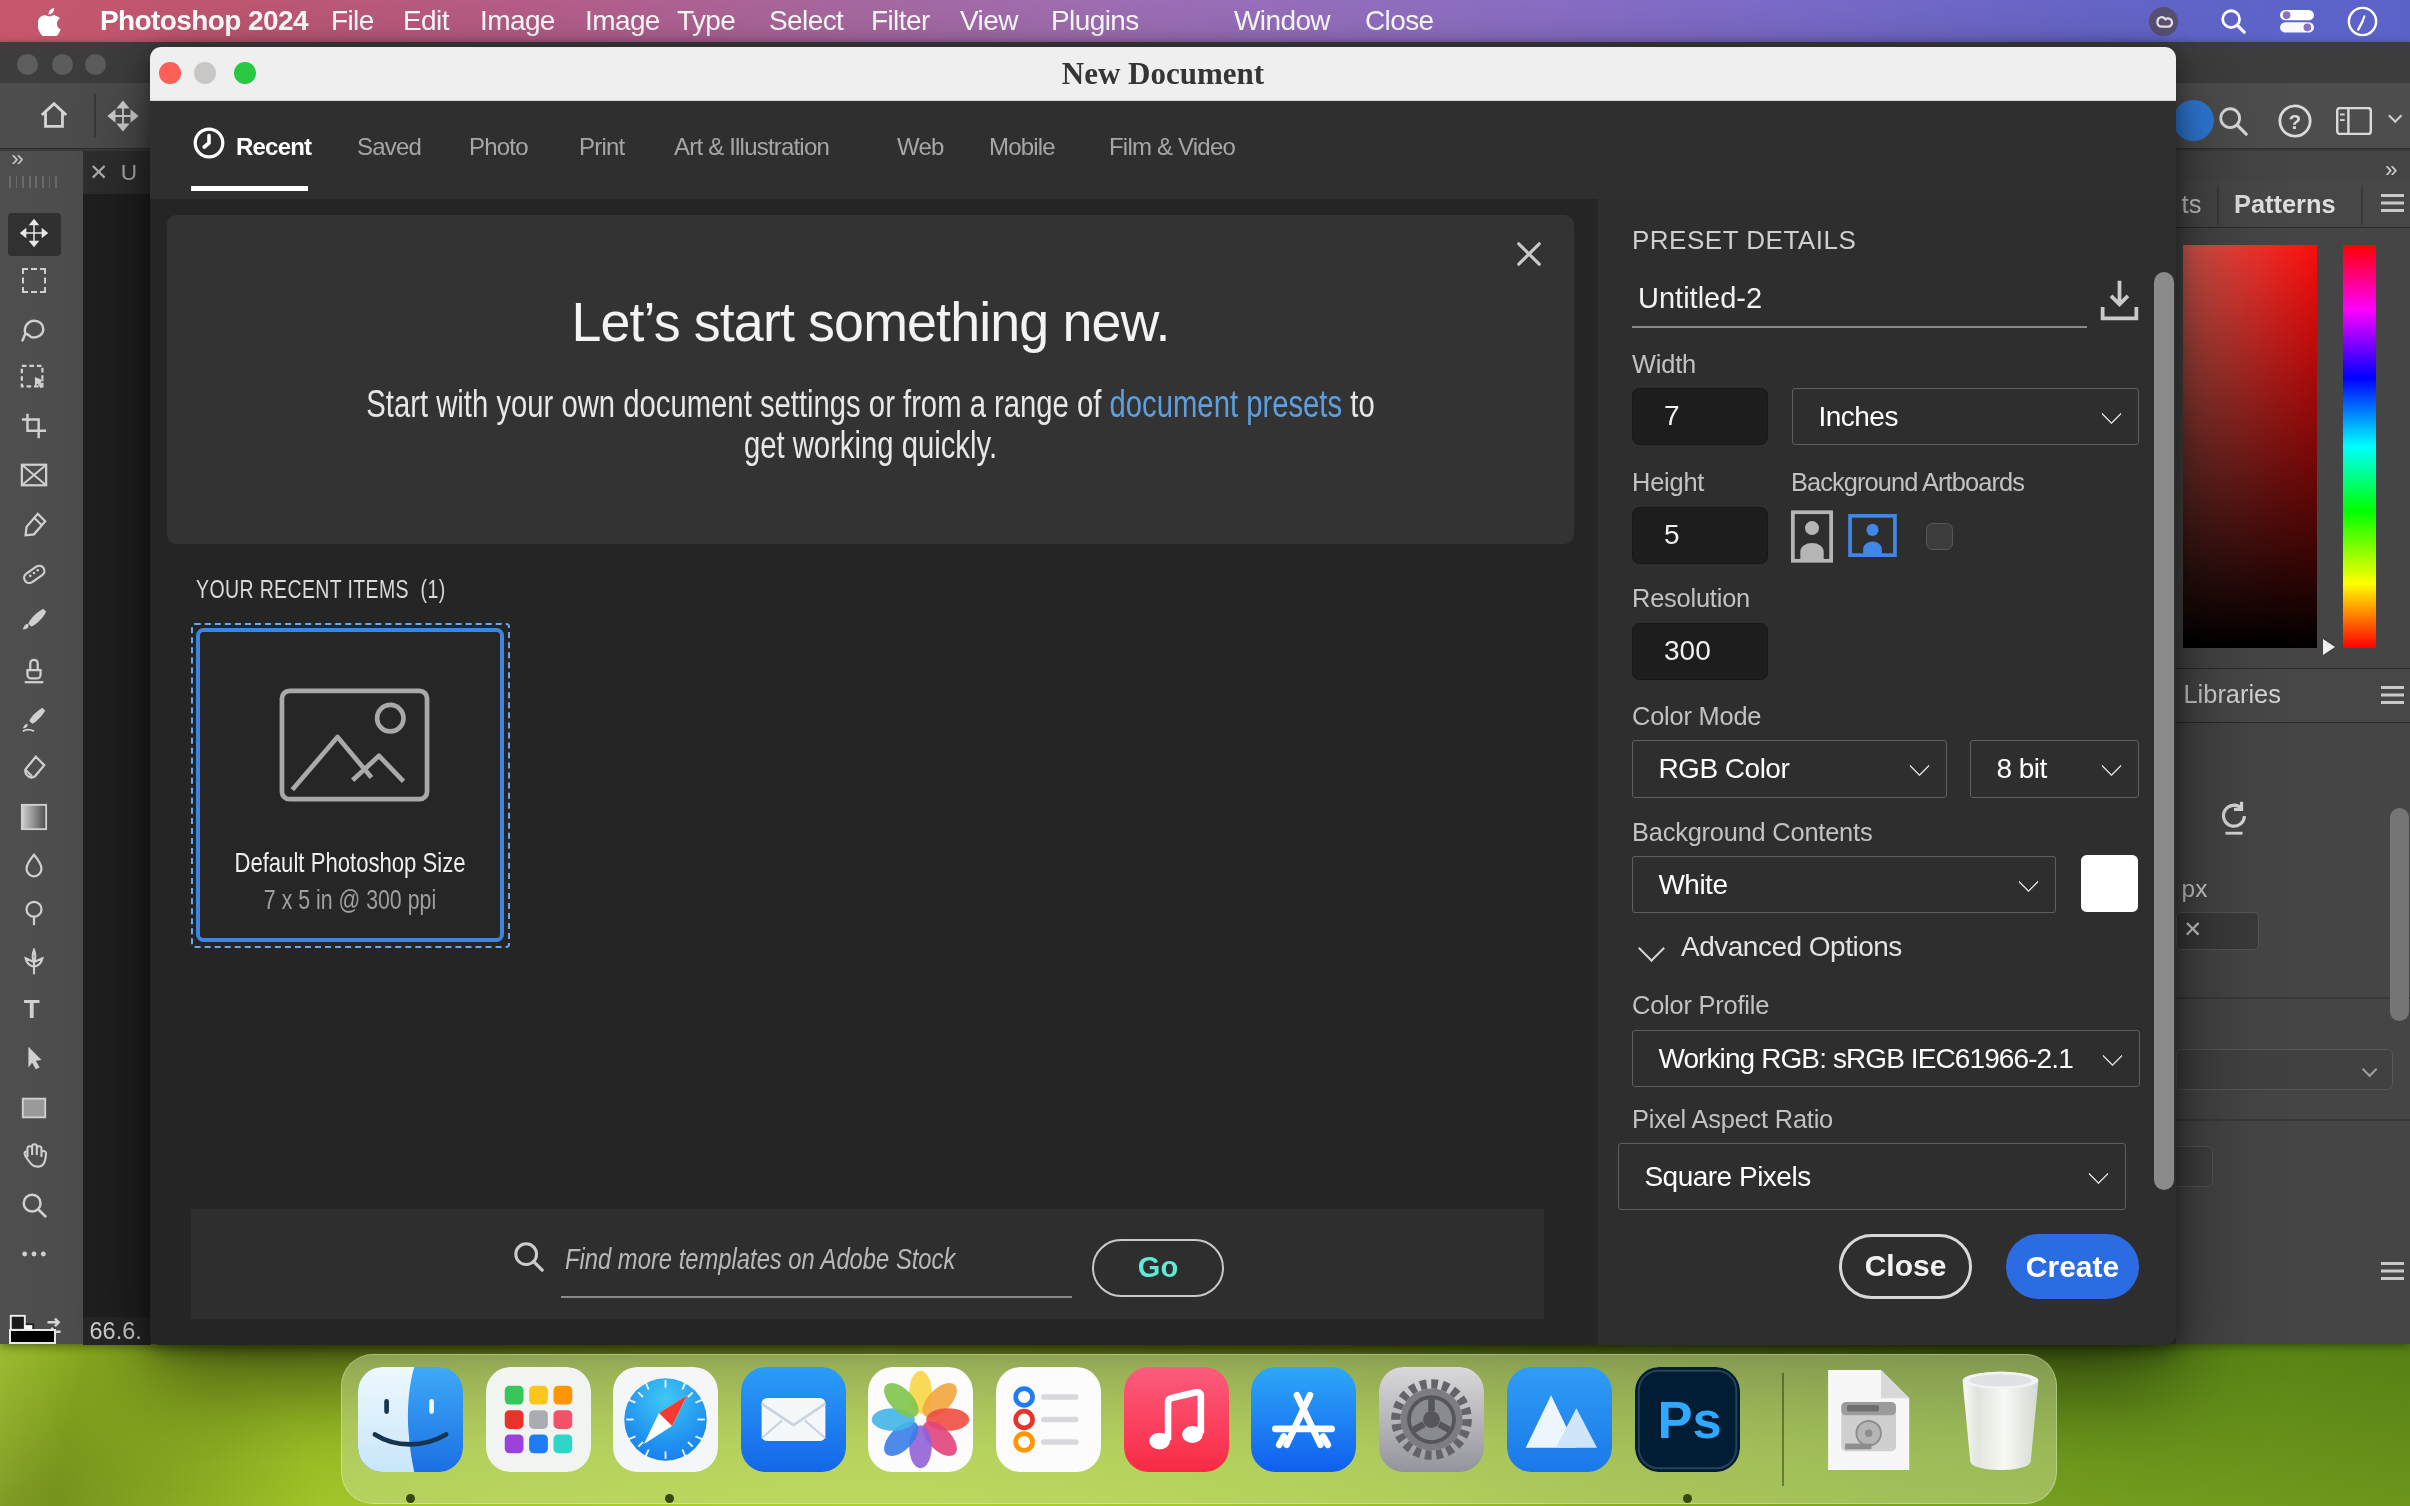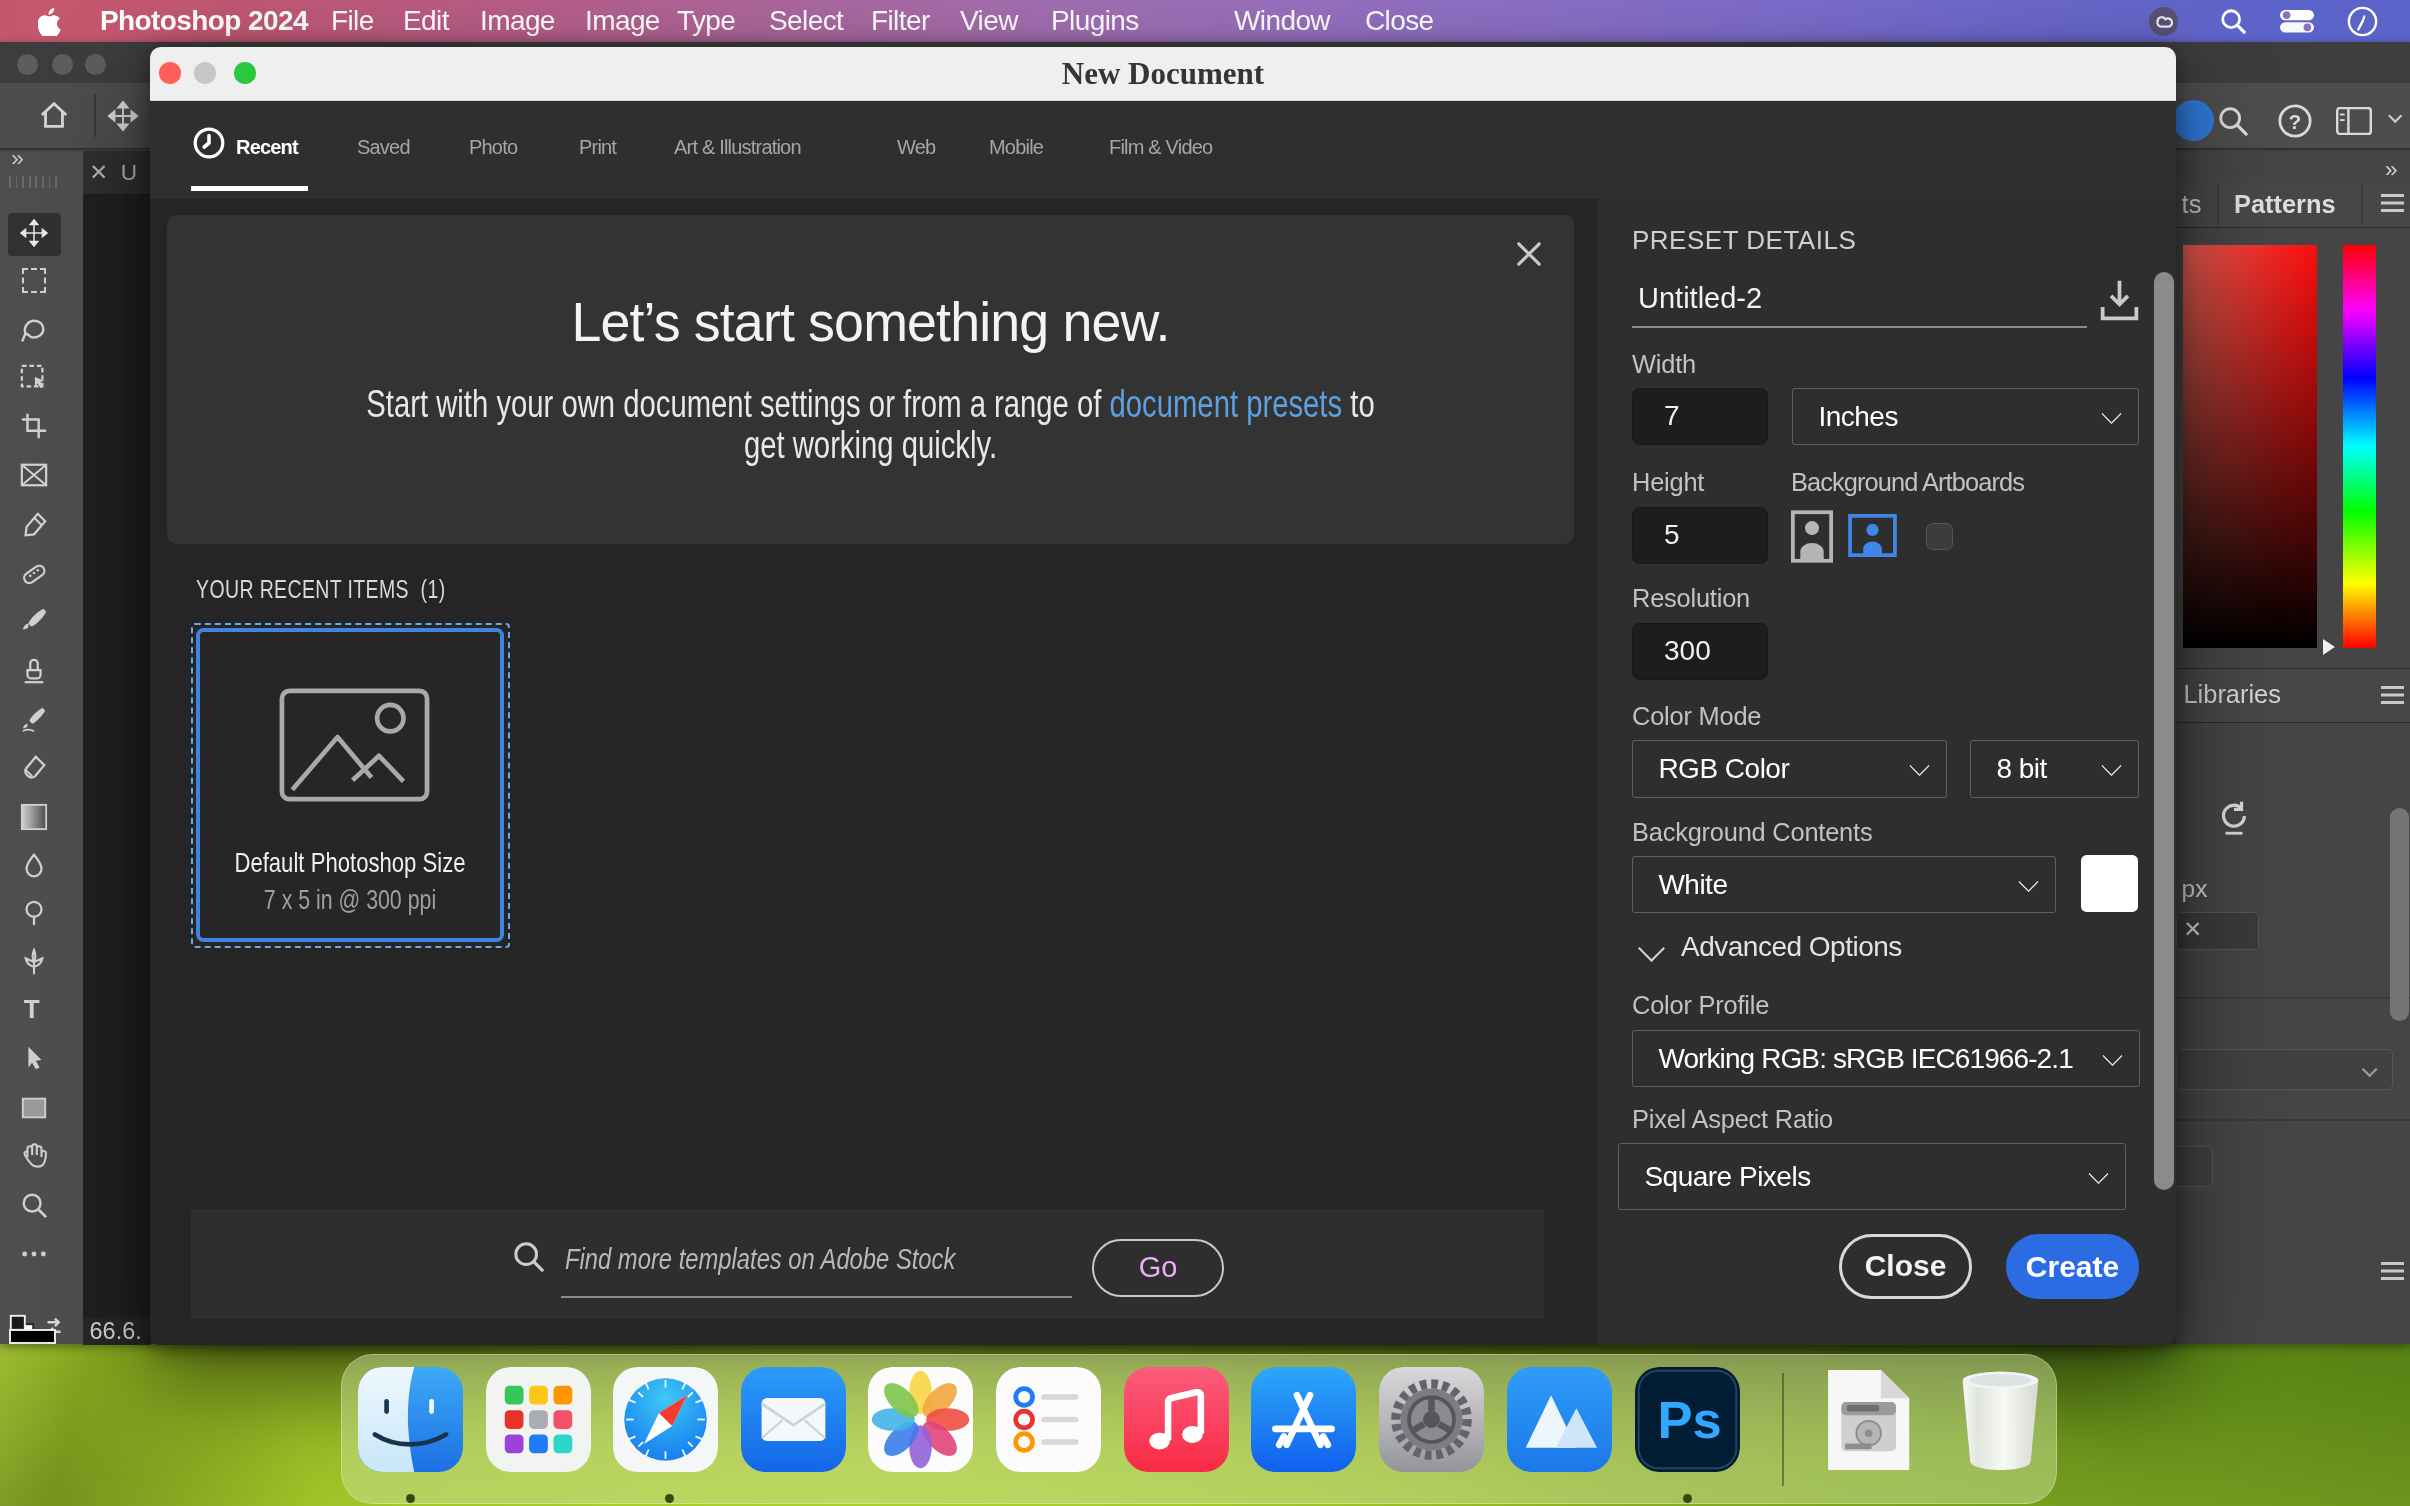"Recent" .tab { font-size: 20px -> 24px }
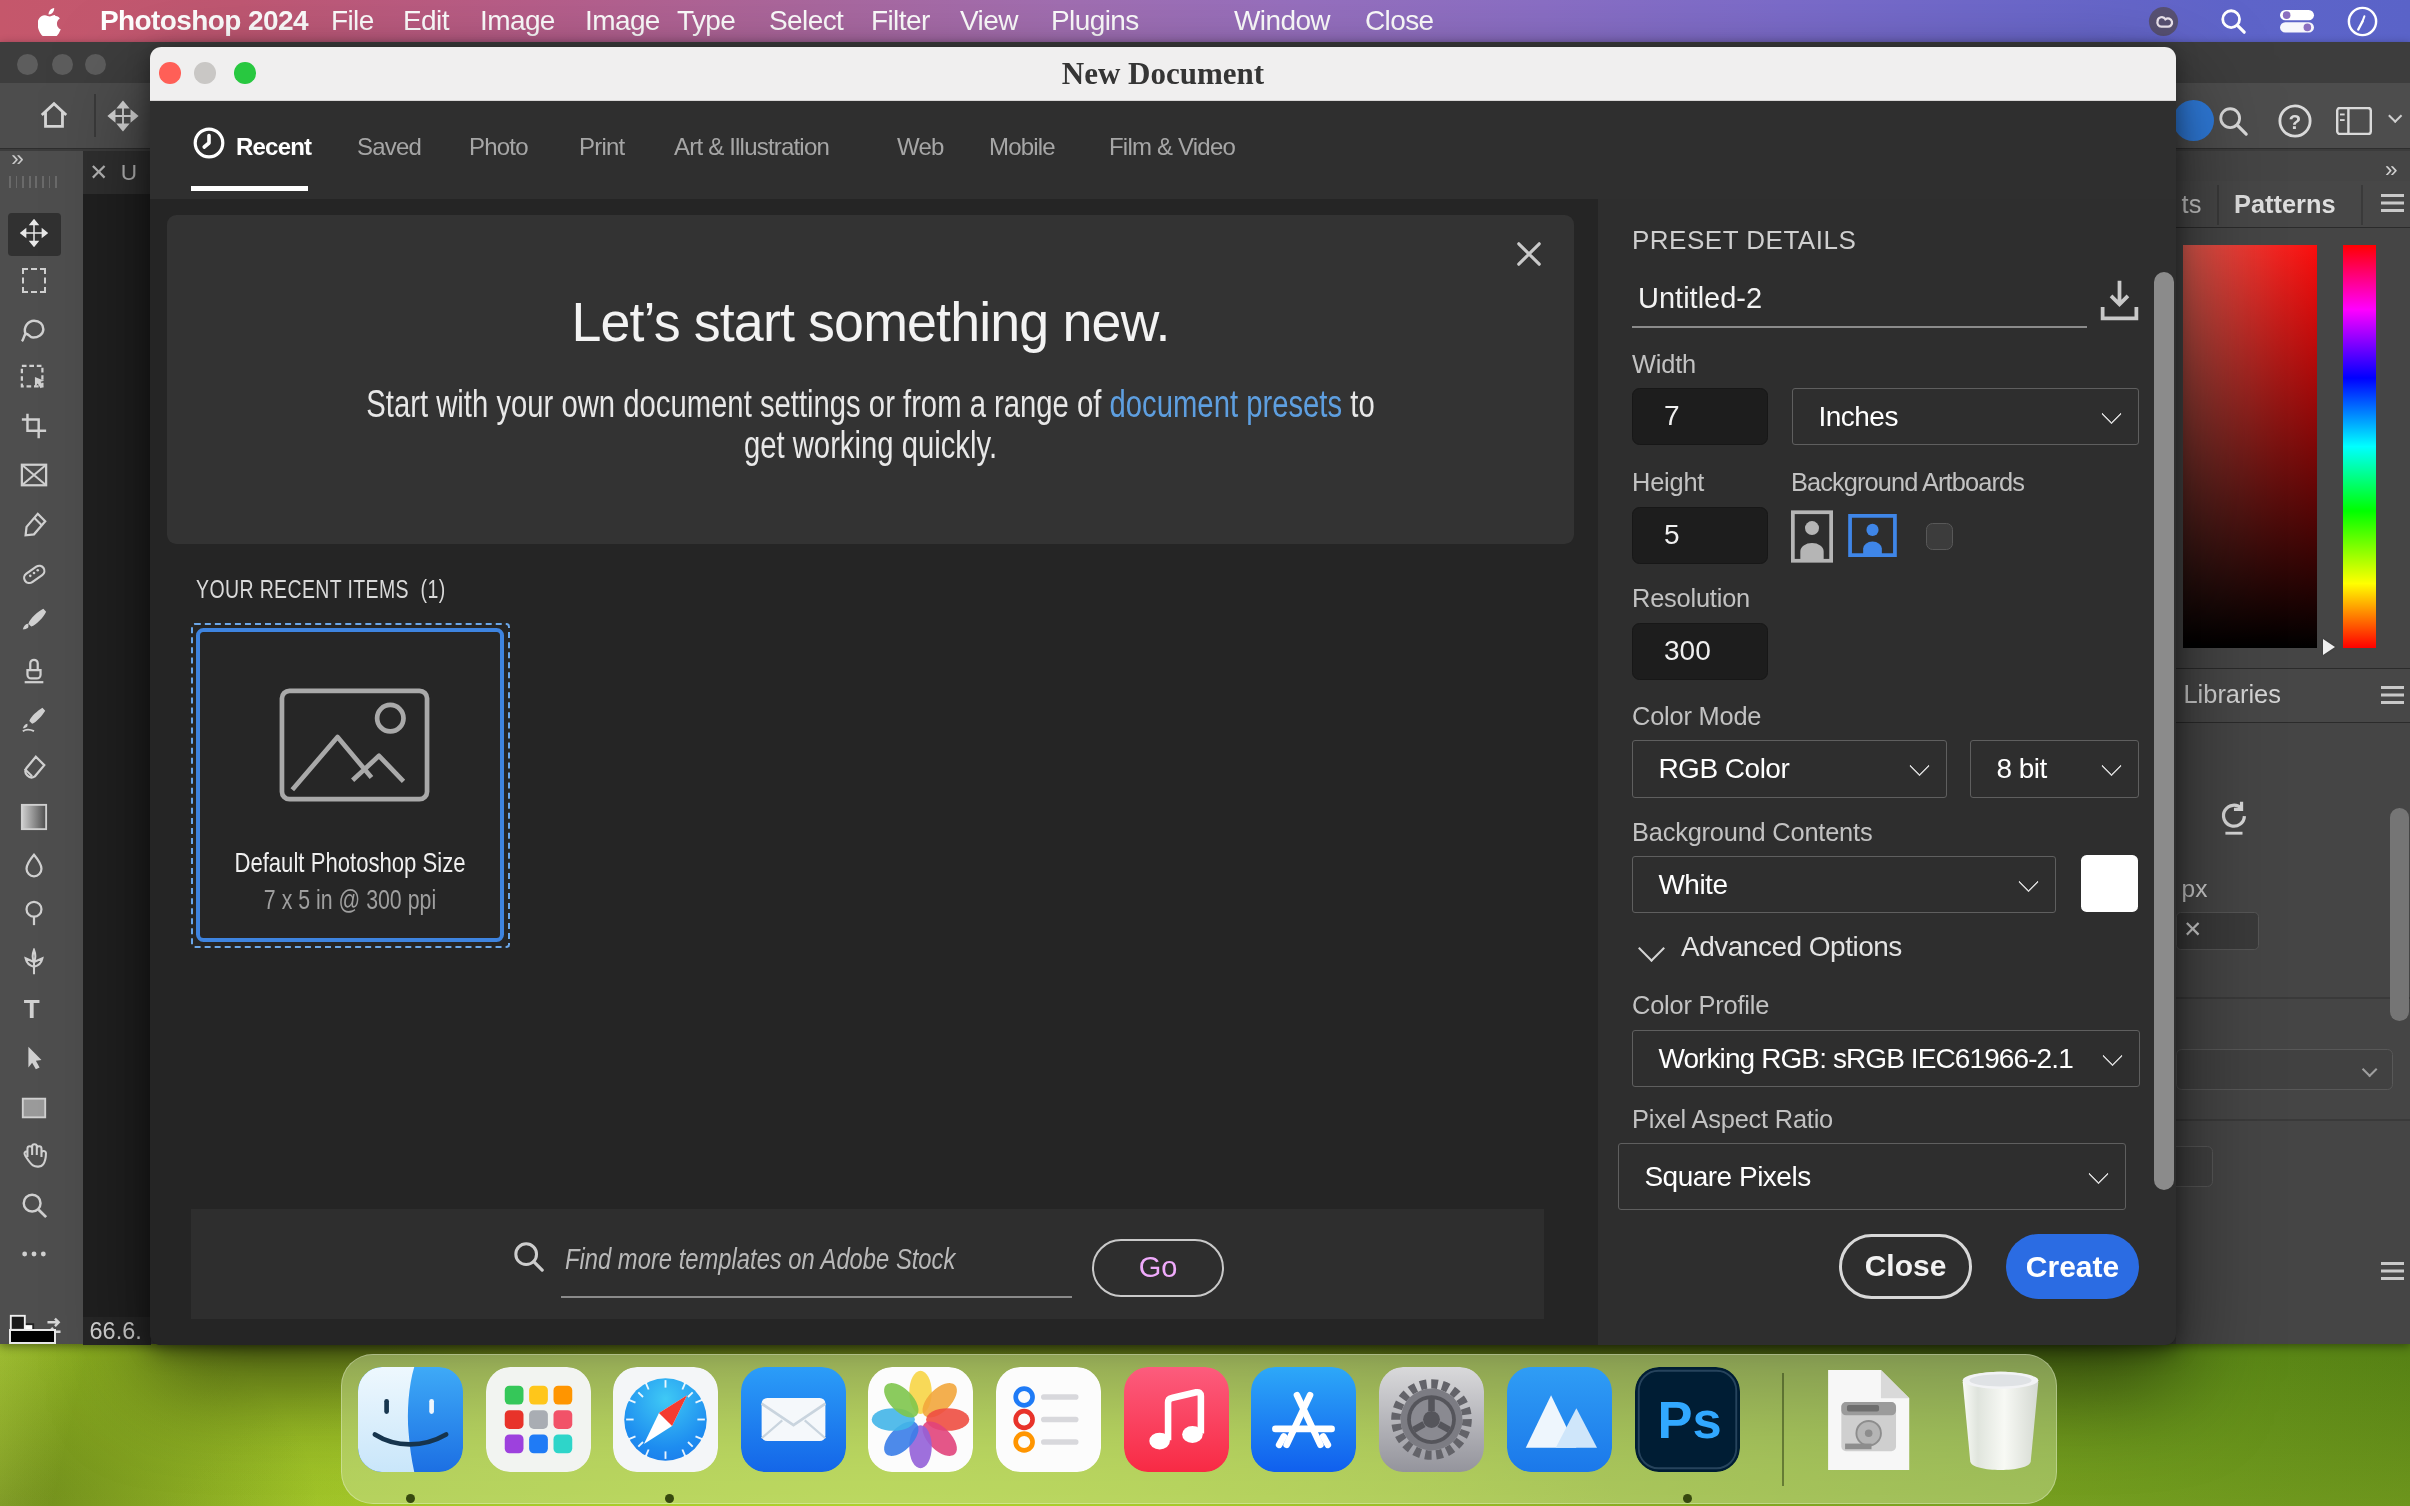"Go" #go { color: #f0abfc -> #5eead4; font-weight: normal -> bold }
